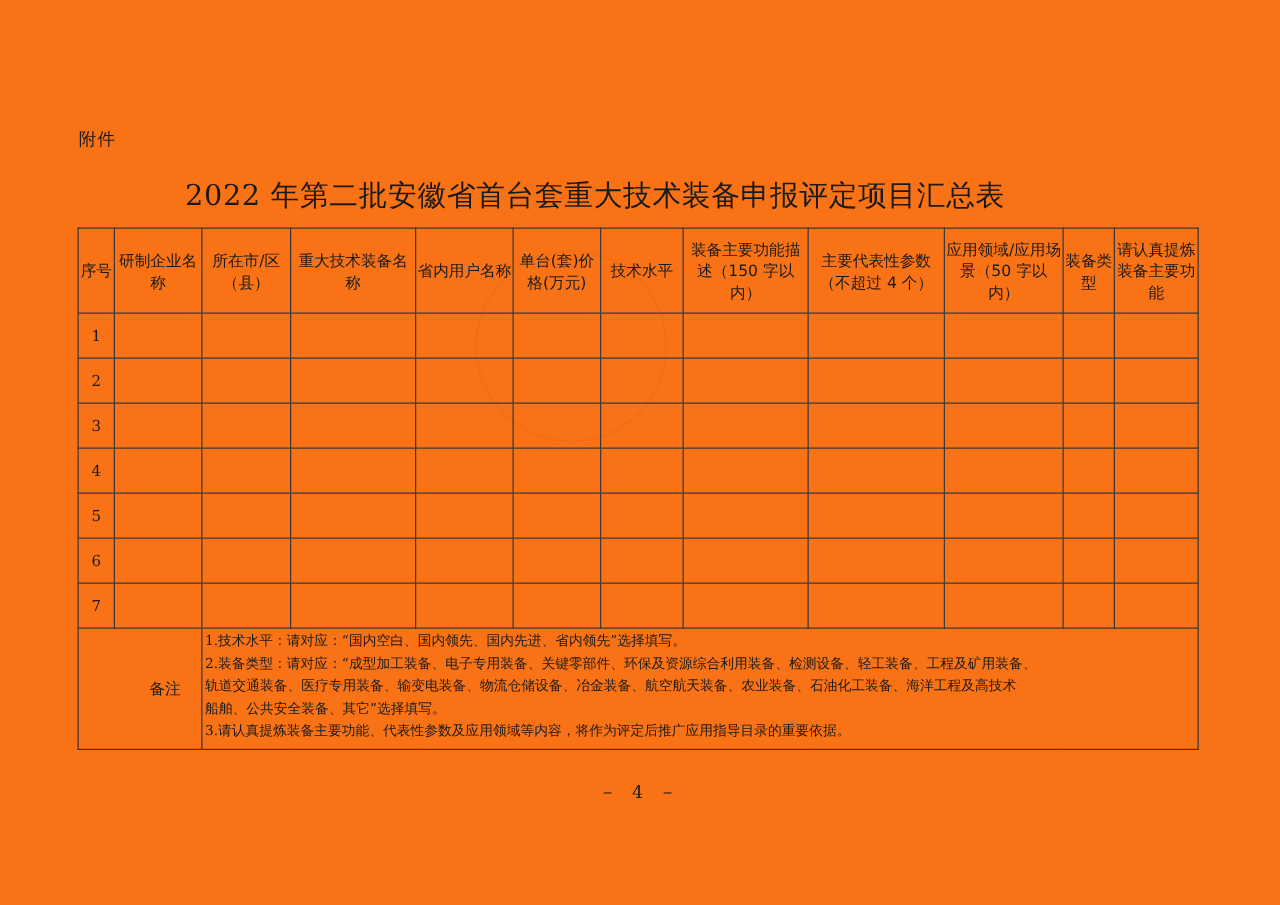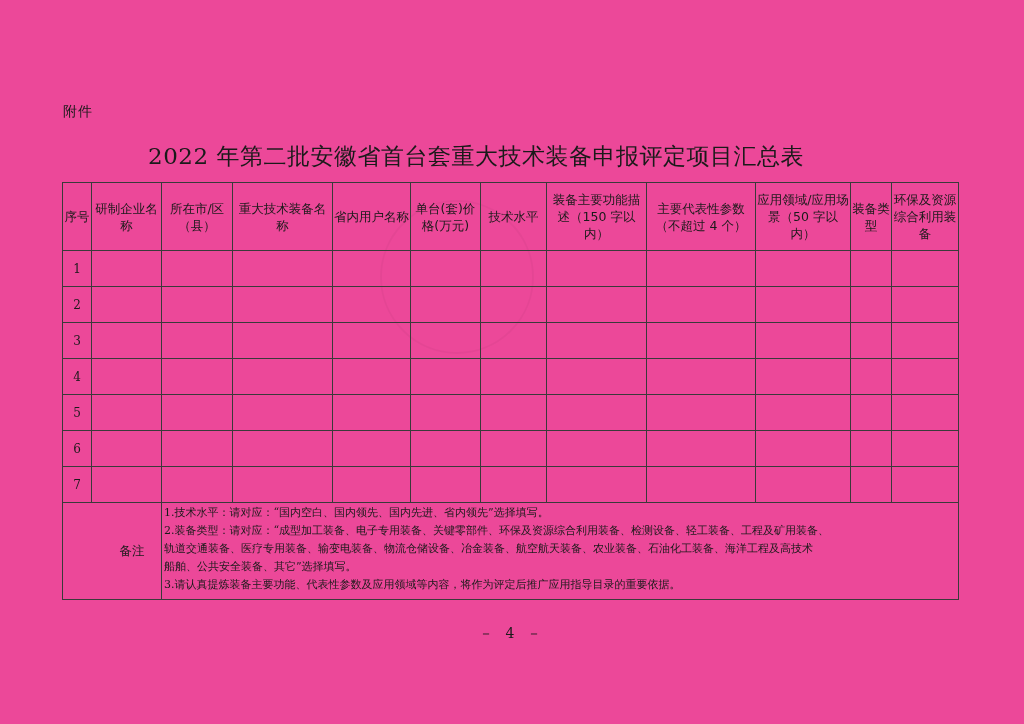"附件" .page { background: #ec4899 -> #f97316 }
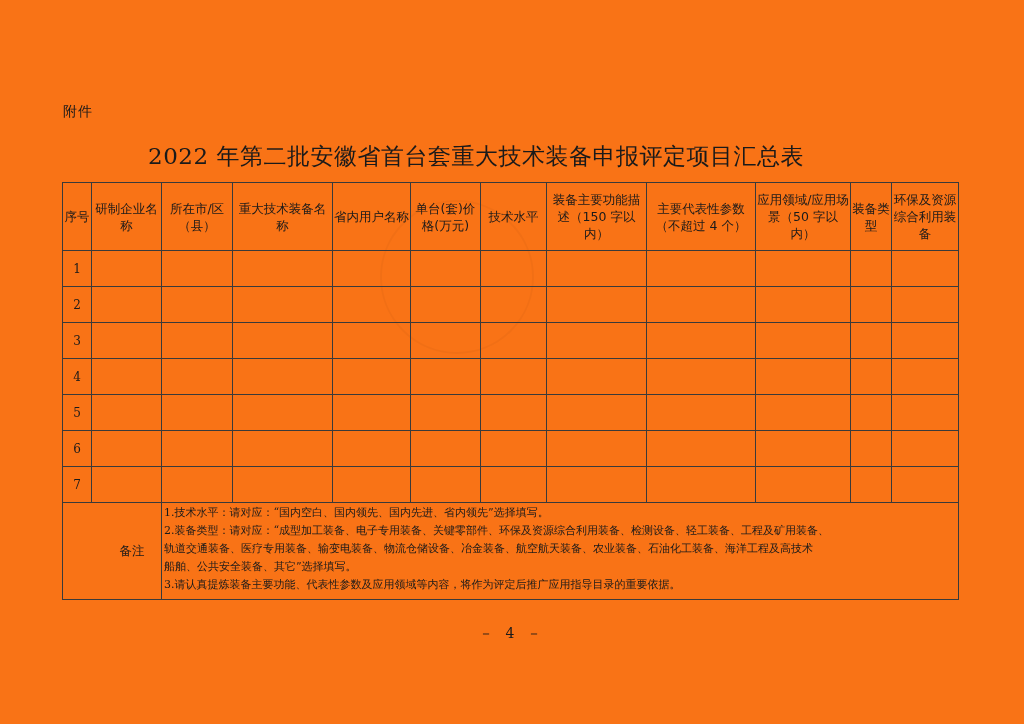"环保及资源综合利用装备" th { text: 环保及资源综合利用装备 -> 请认真提炼装备主要功能 }
